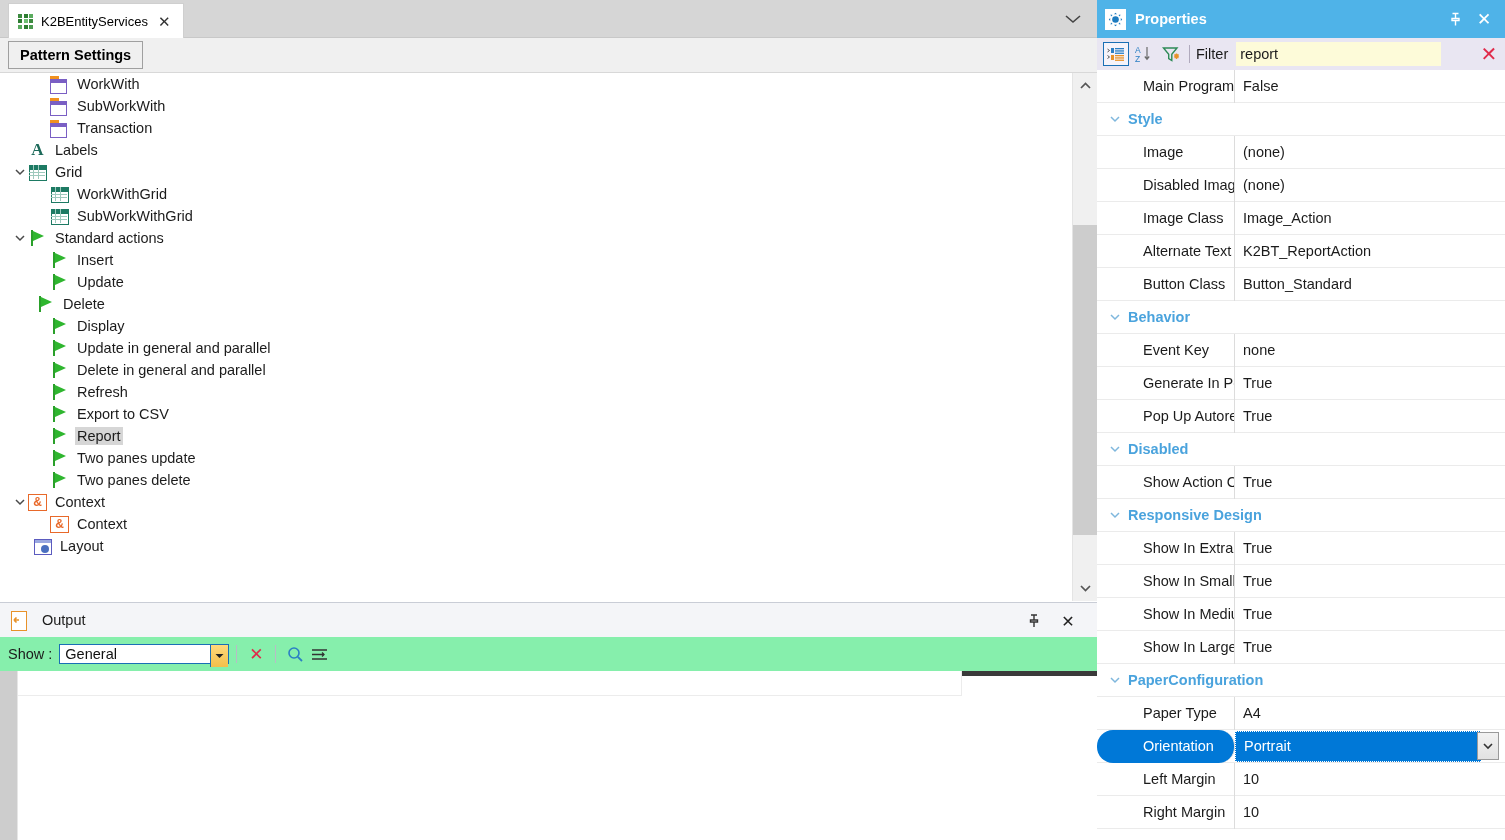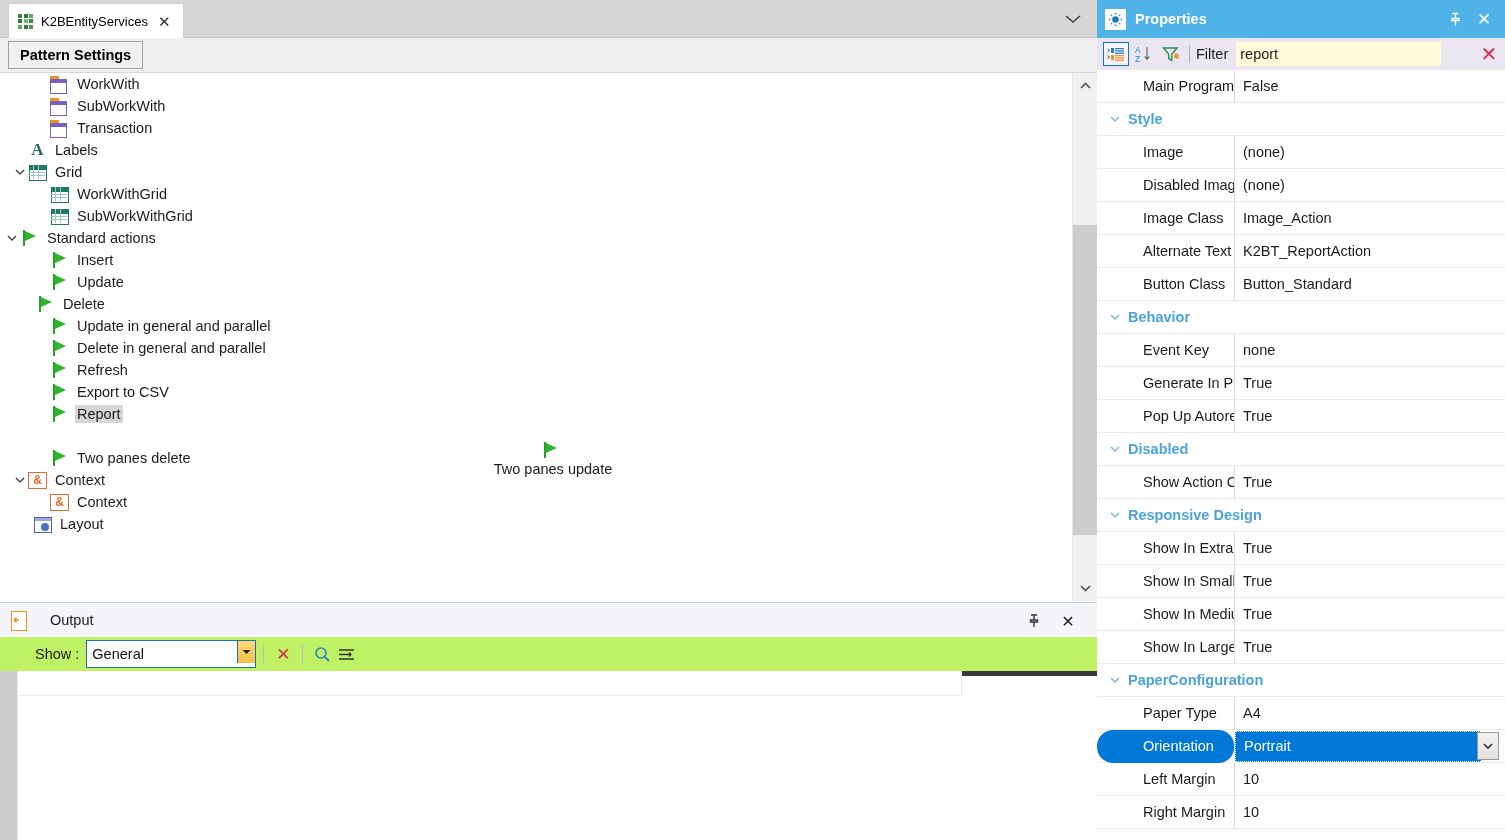"Standard actions" div.tnode { padding-left: 4px -> 12px }
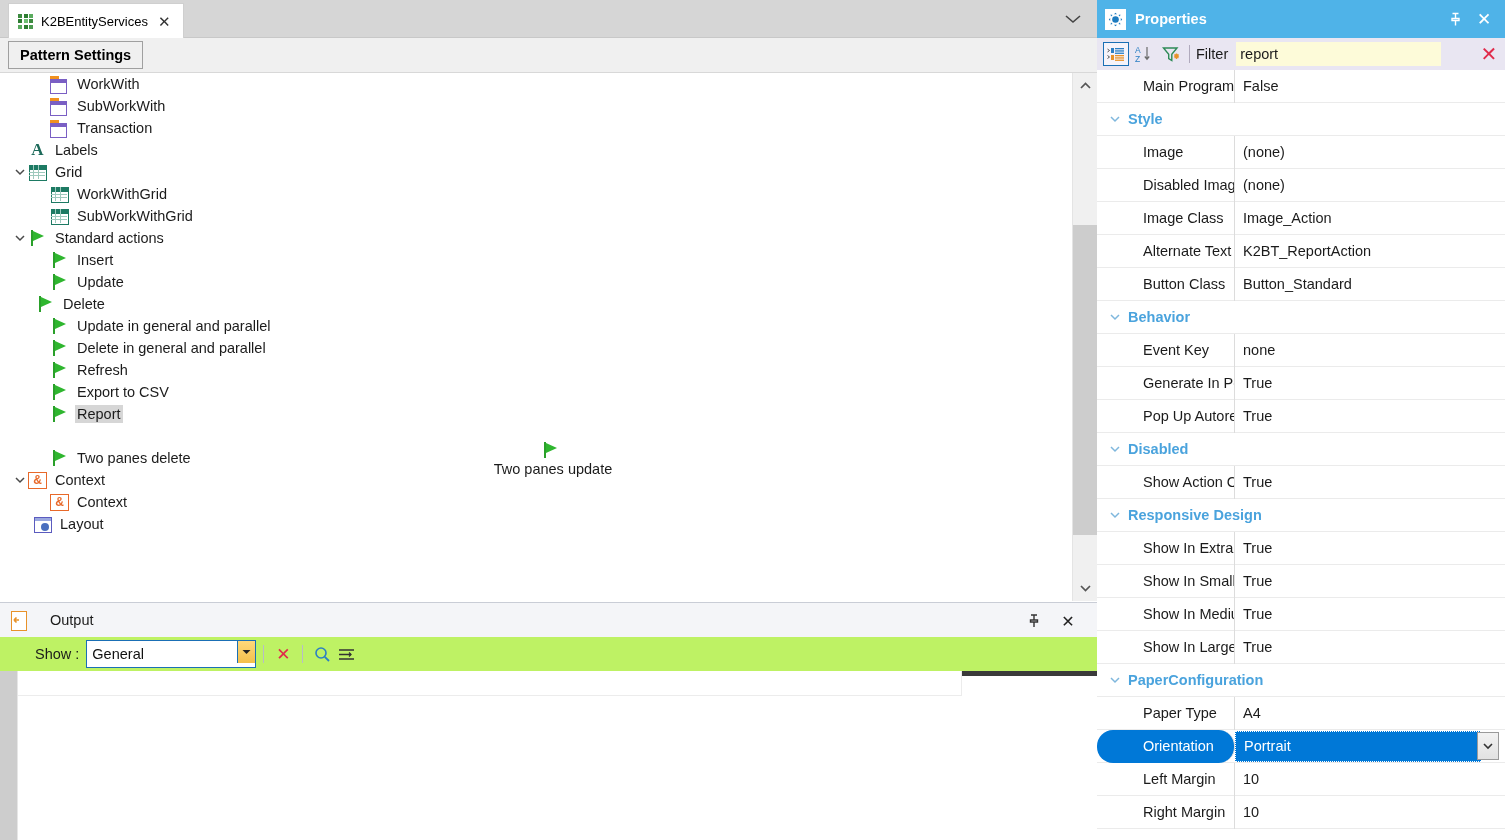"Display" div.tnode { html: none -> <div> <span></span> <span></span> <span>Display</span> </div> }
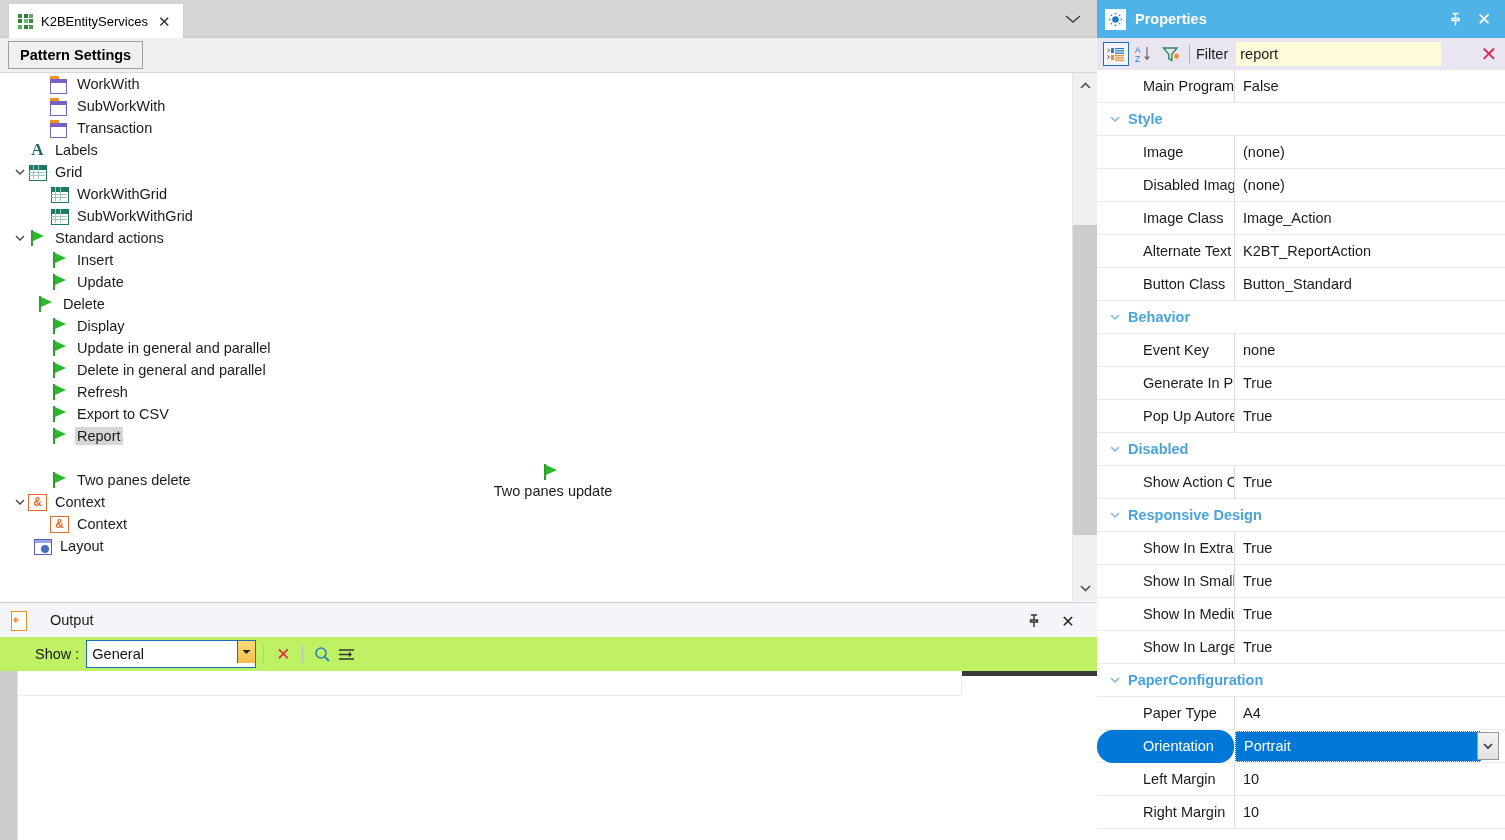"Two panes update" div.tnode { flex-direction: column -> none }
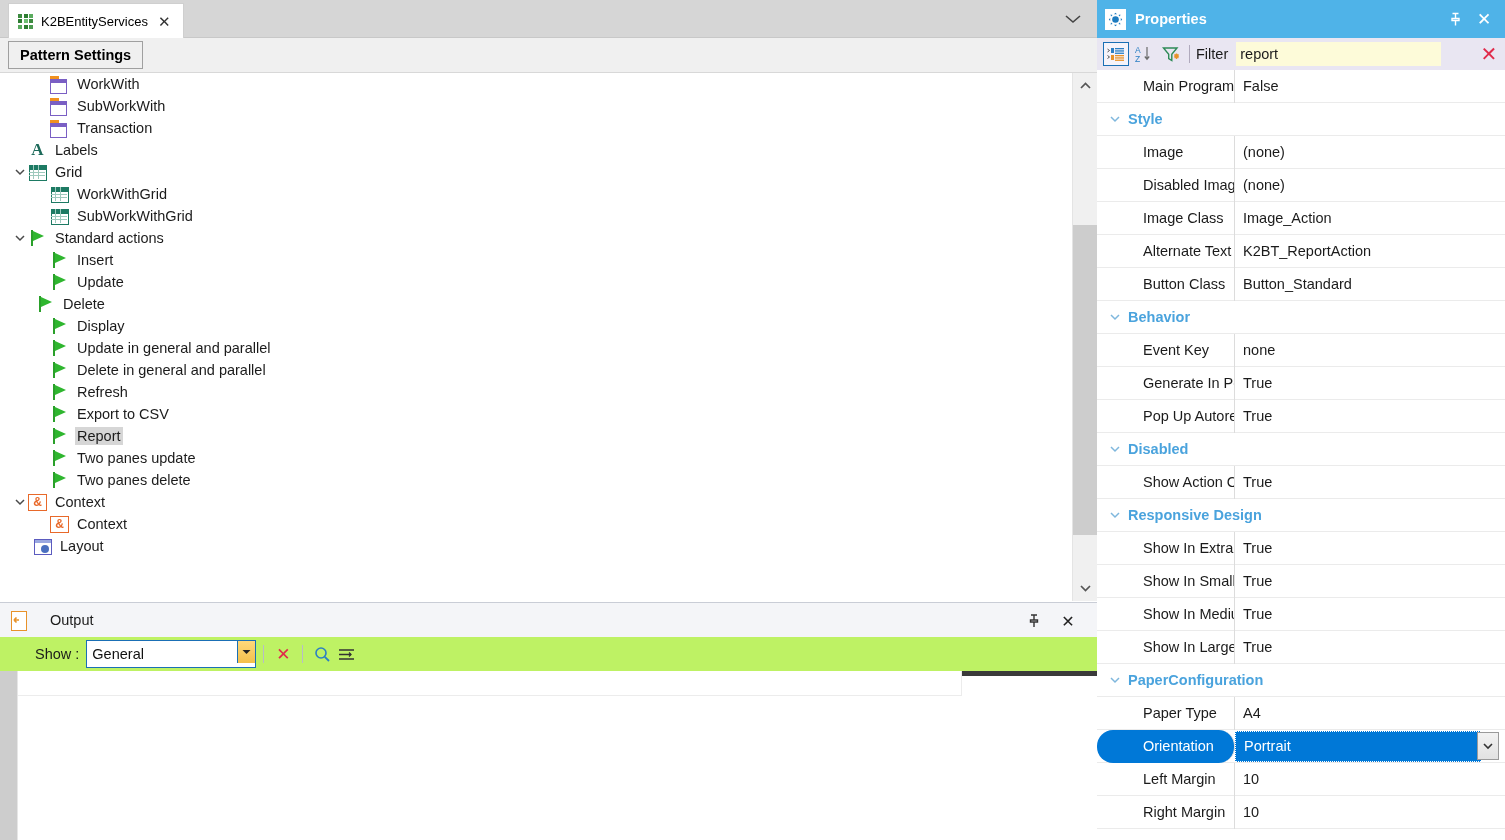"Output" #output-title { margin-left: 22px -> 14px }
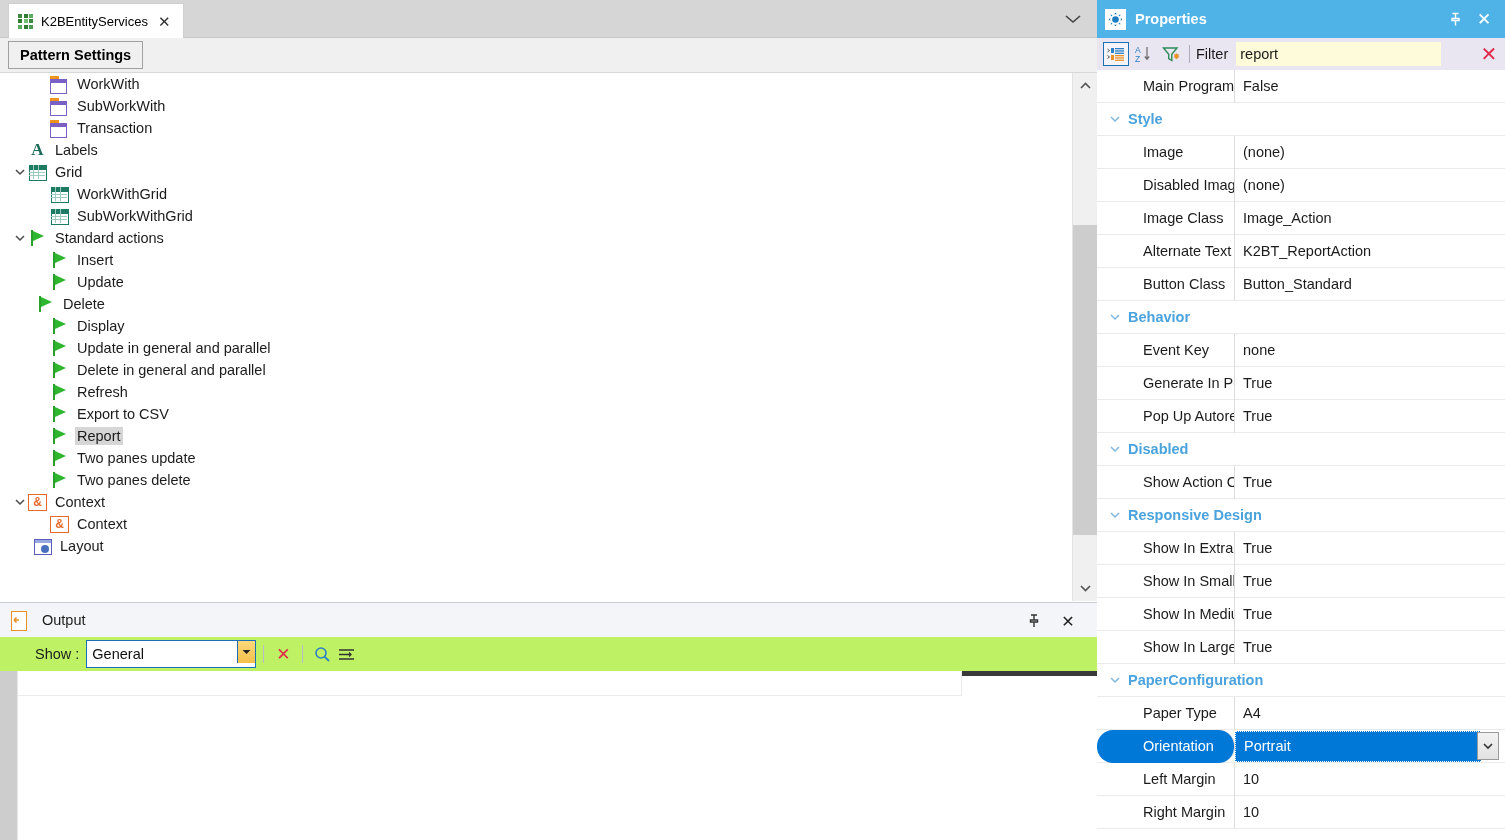"Show :" #output-toolbar { background: #bef264 -> #86efac; padding-left: 27px -> none }
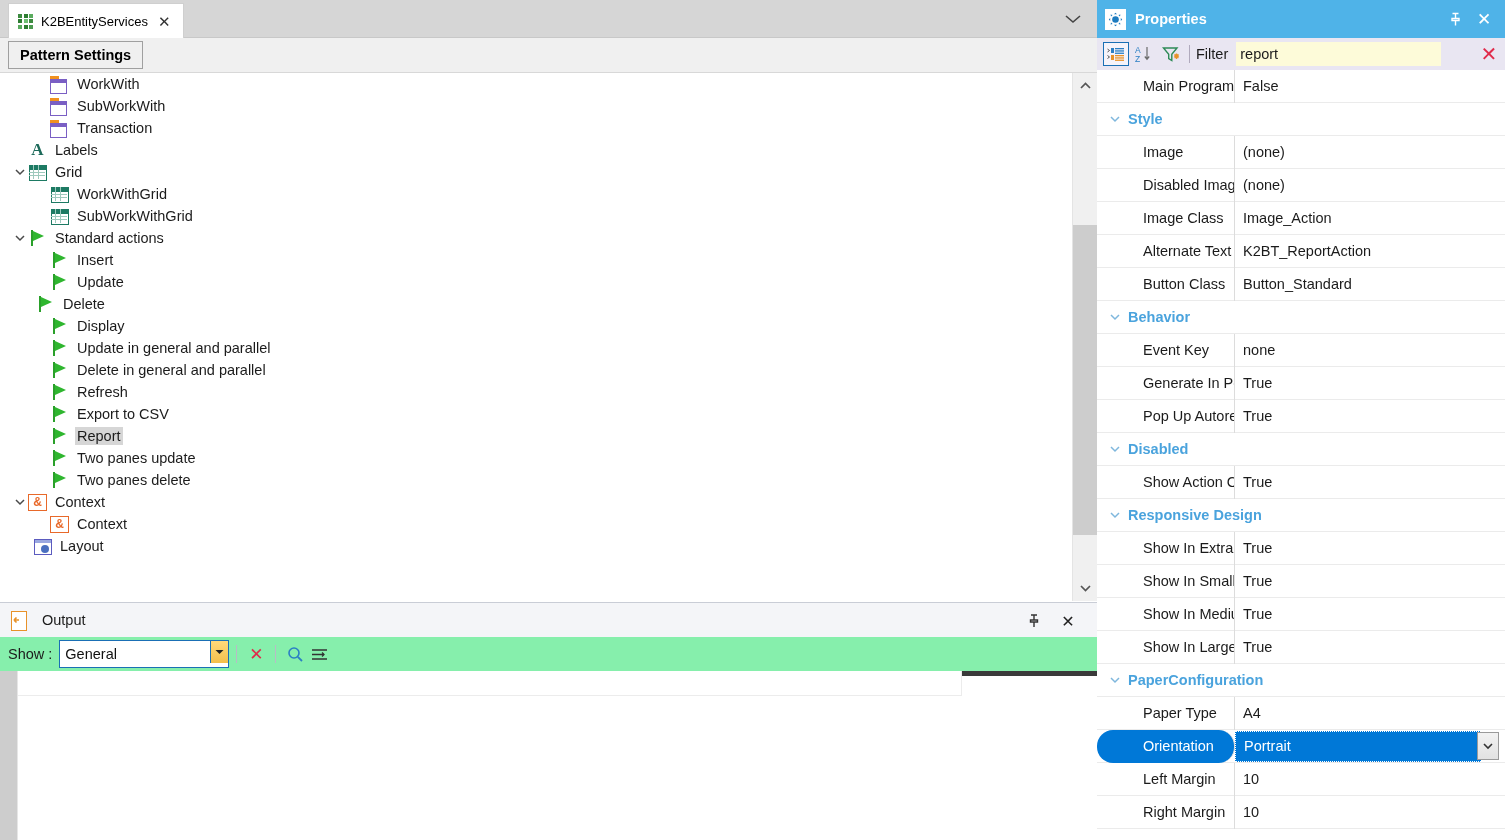"General" #show-combo { height: 28px -> 20px }
